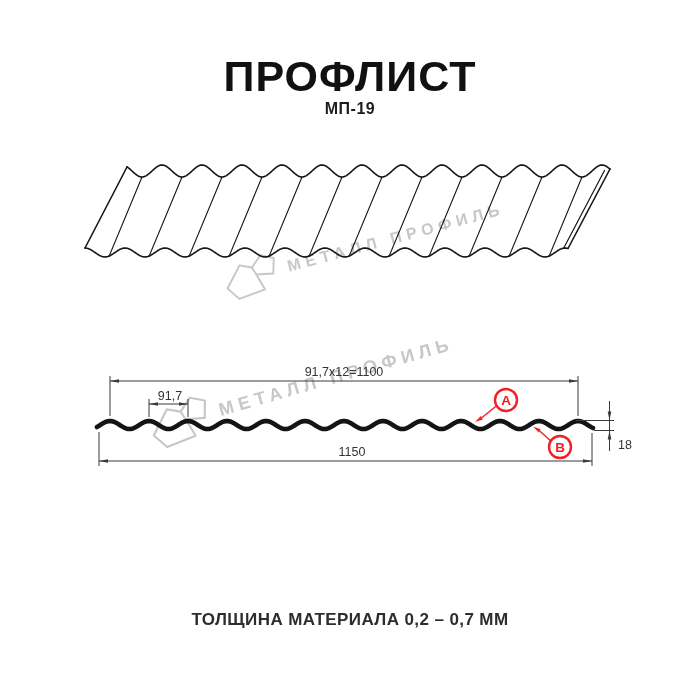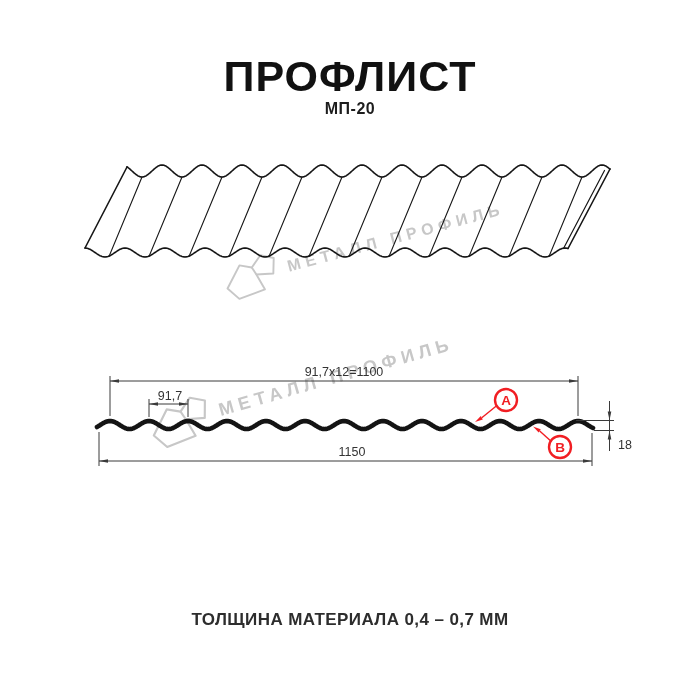"МП-20" div.page-subtitle { text: МП-20 -> МП-19 }
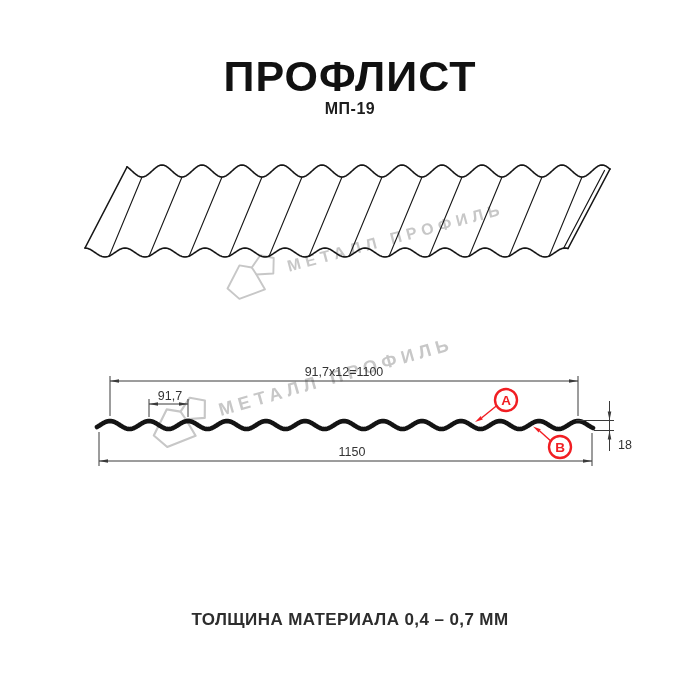"ТОЛЩИНА МАТЕРИАЛА 0,4 – 0,7" div.footer-note { text: 0,4 -> 0,2 }
